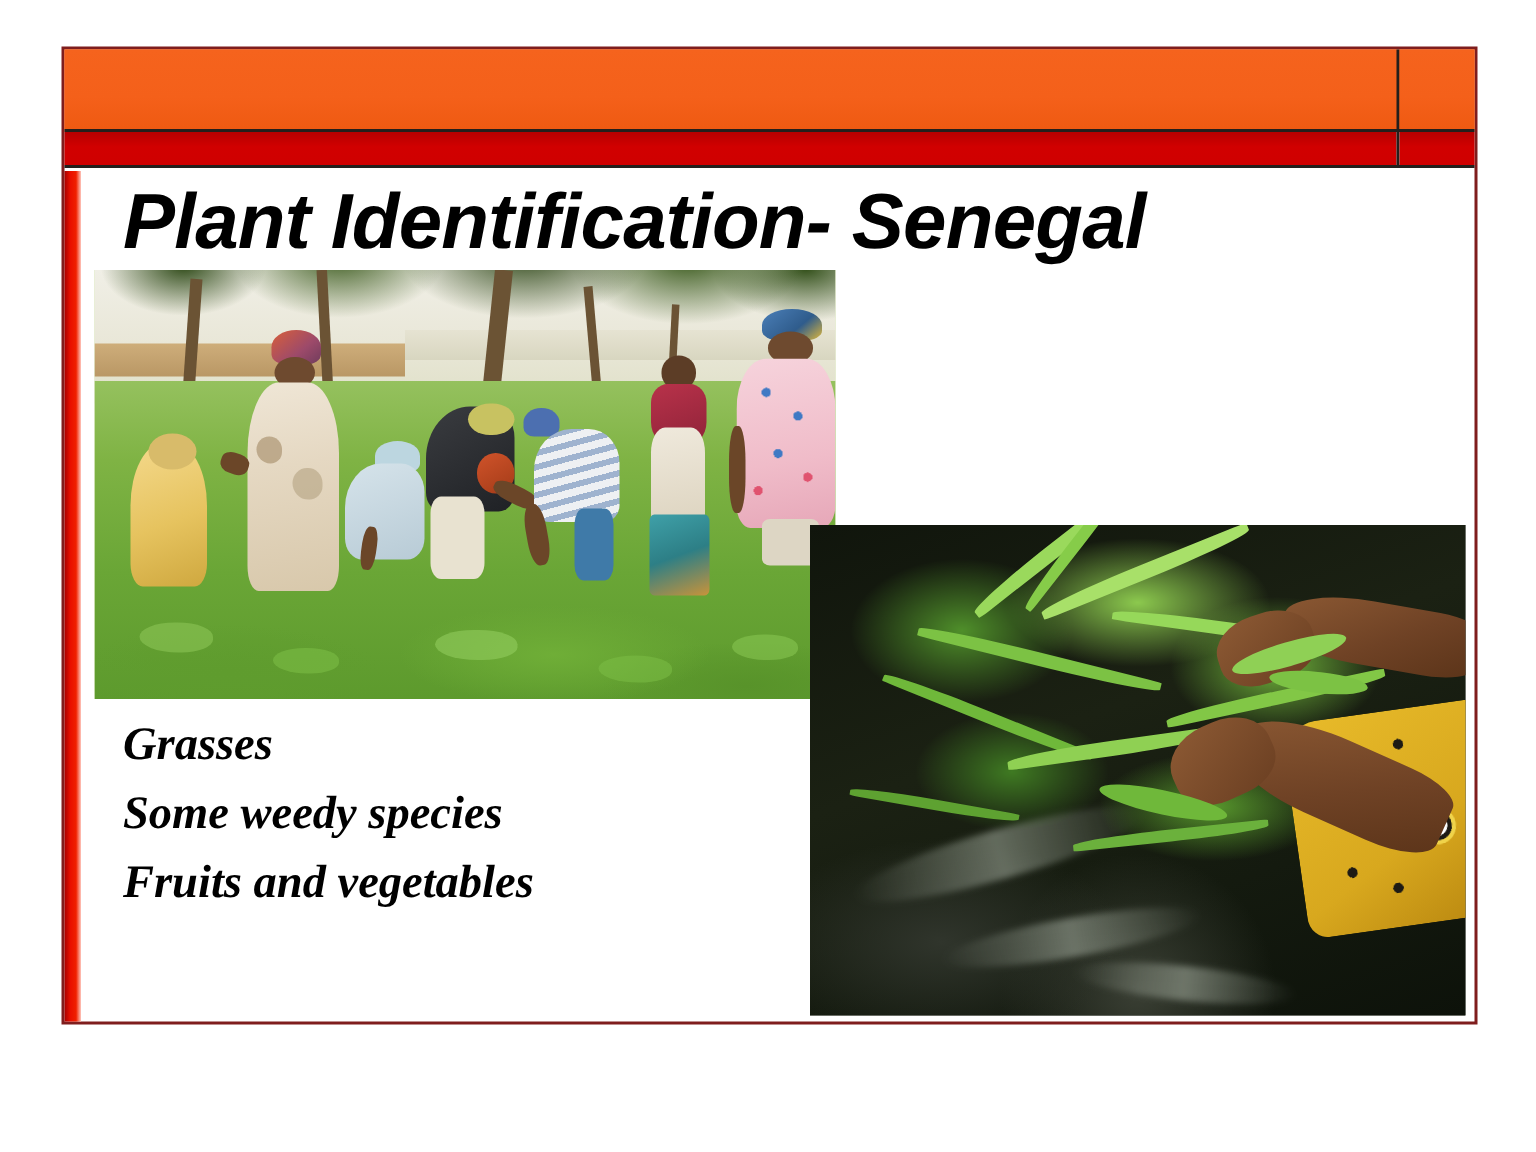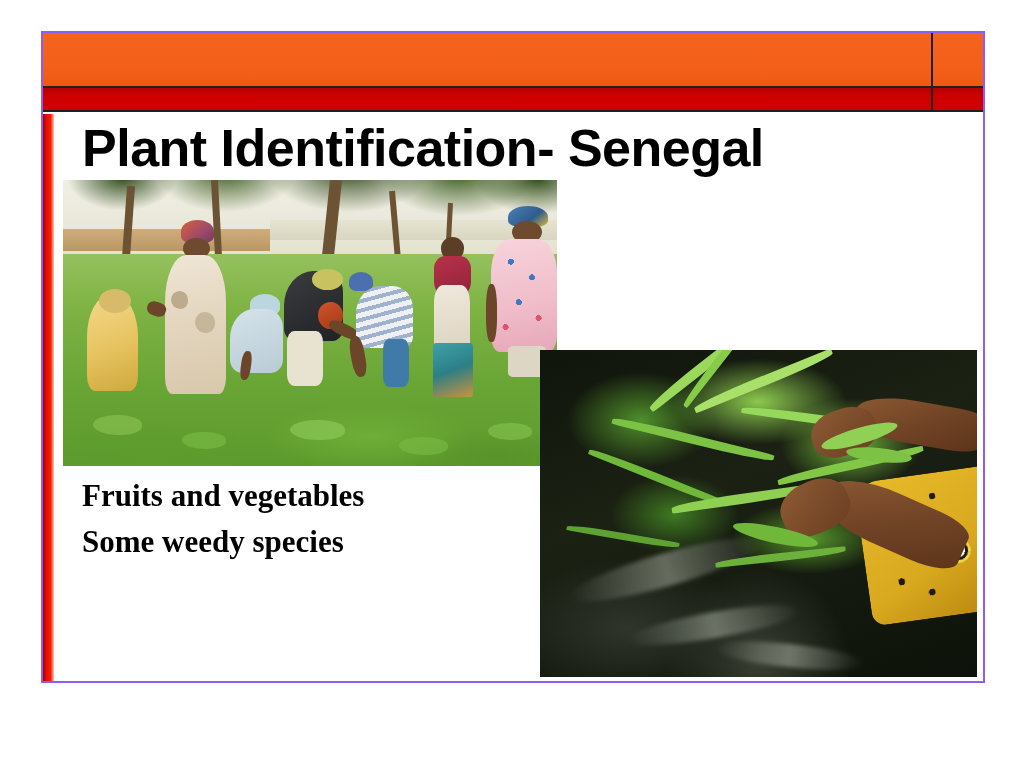"Plant Identification- Senegal" #slide-frame { border: 2px solid #8b5cf6 -> 2px solid #7f1d1d; font-style: none -> italic }
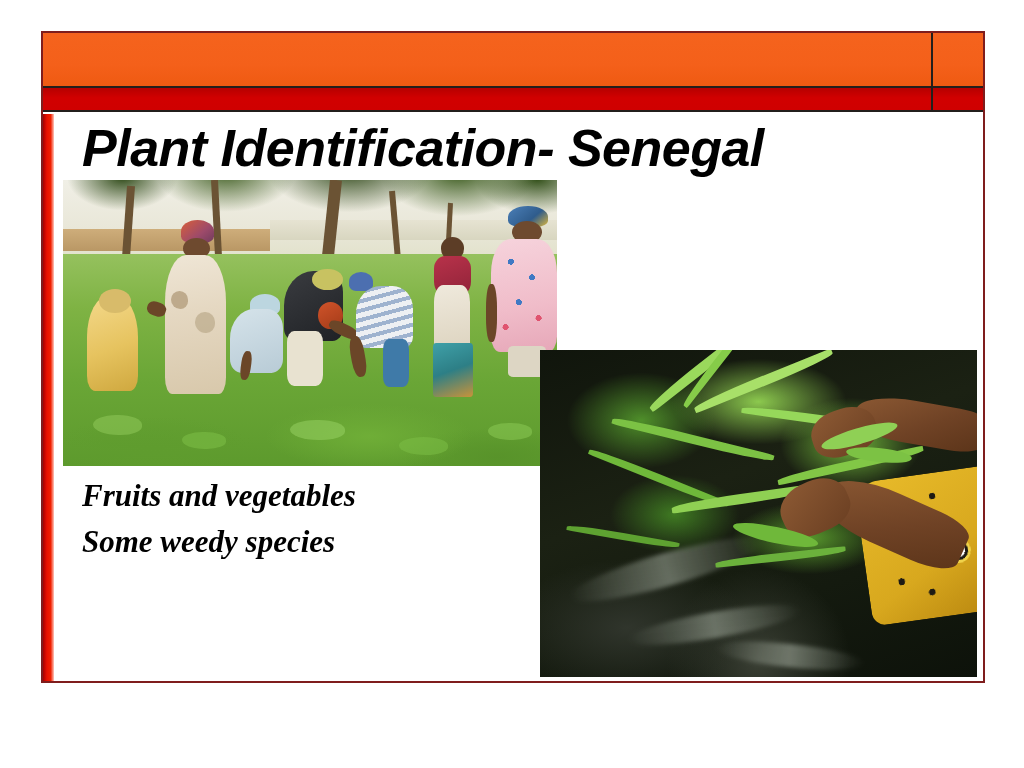"Grasses" div.bullet-line { html: none -> <div>Grasses</div> }
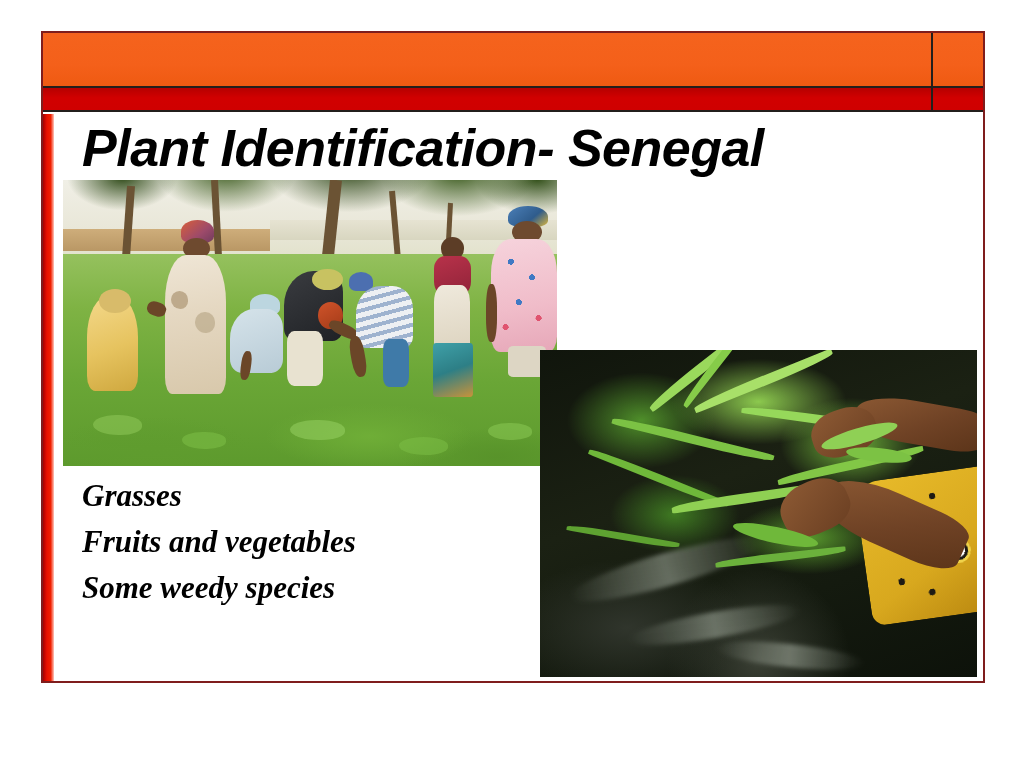"Fruits and vegetables" div.bullet-line { order: before "Some weedy species" -> after "Some weedy species" }
